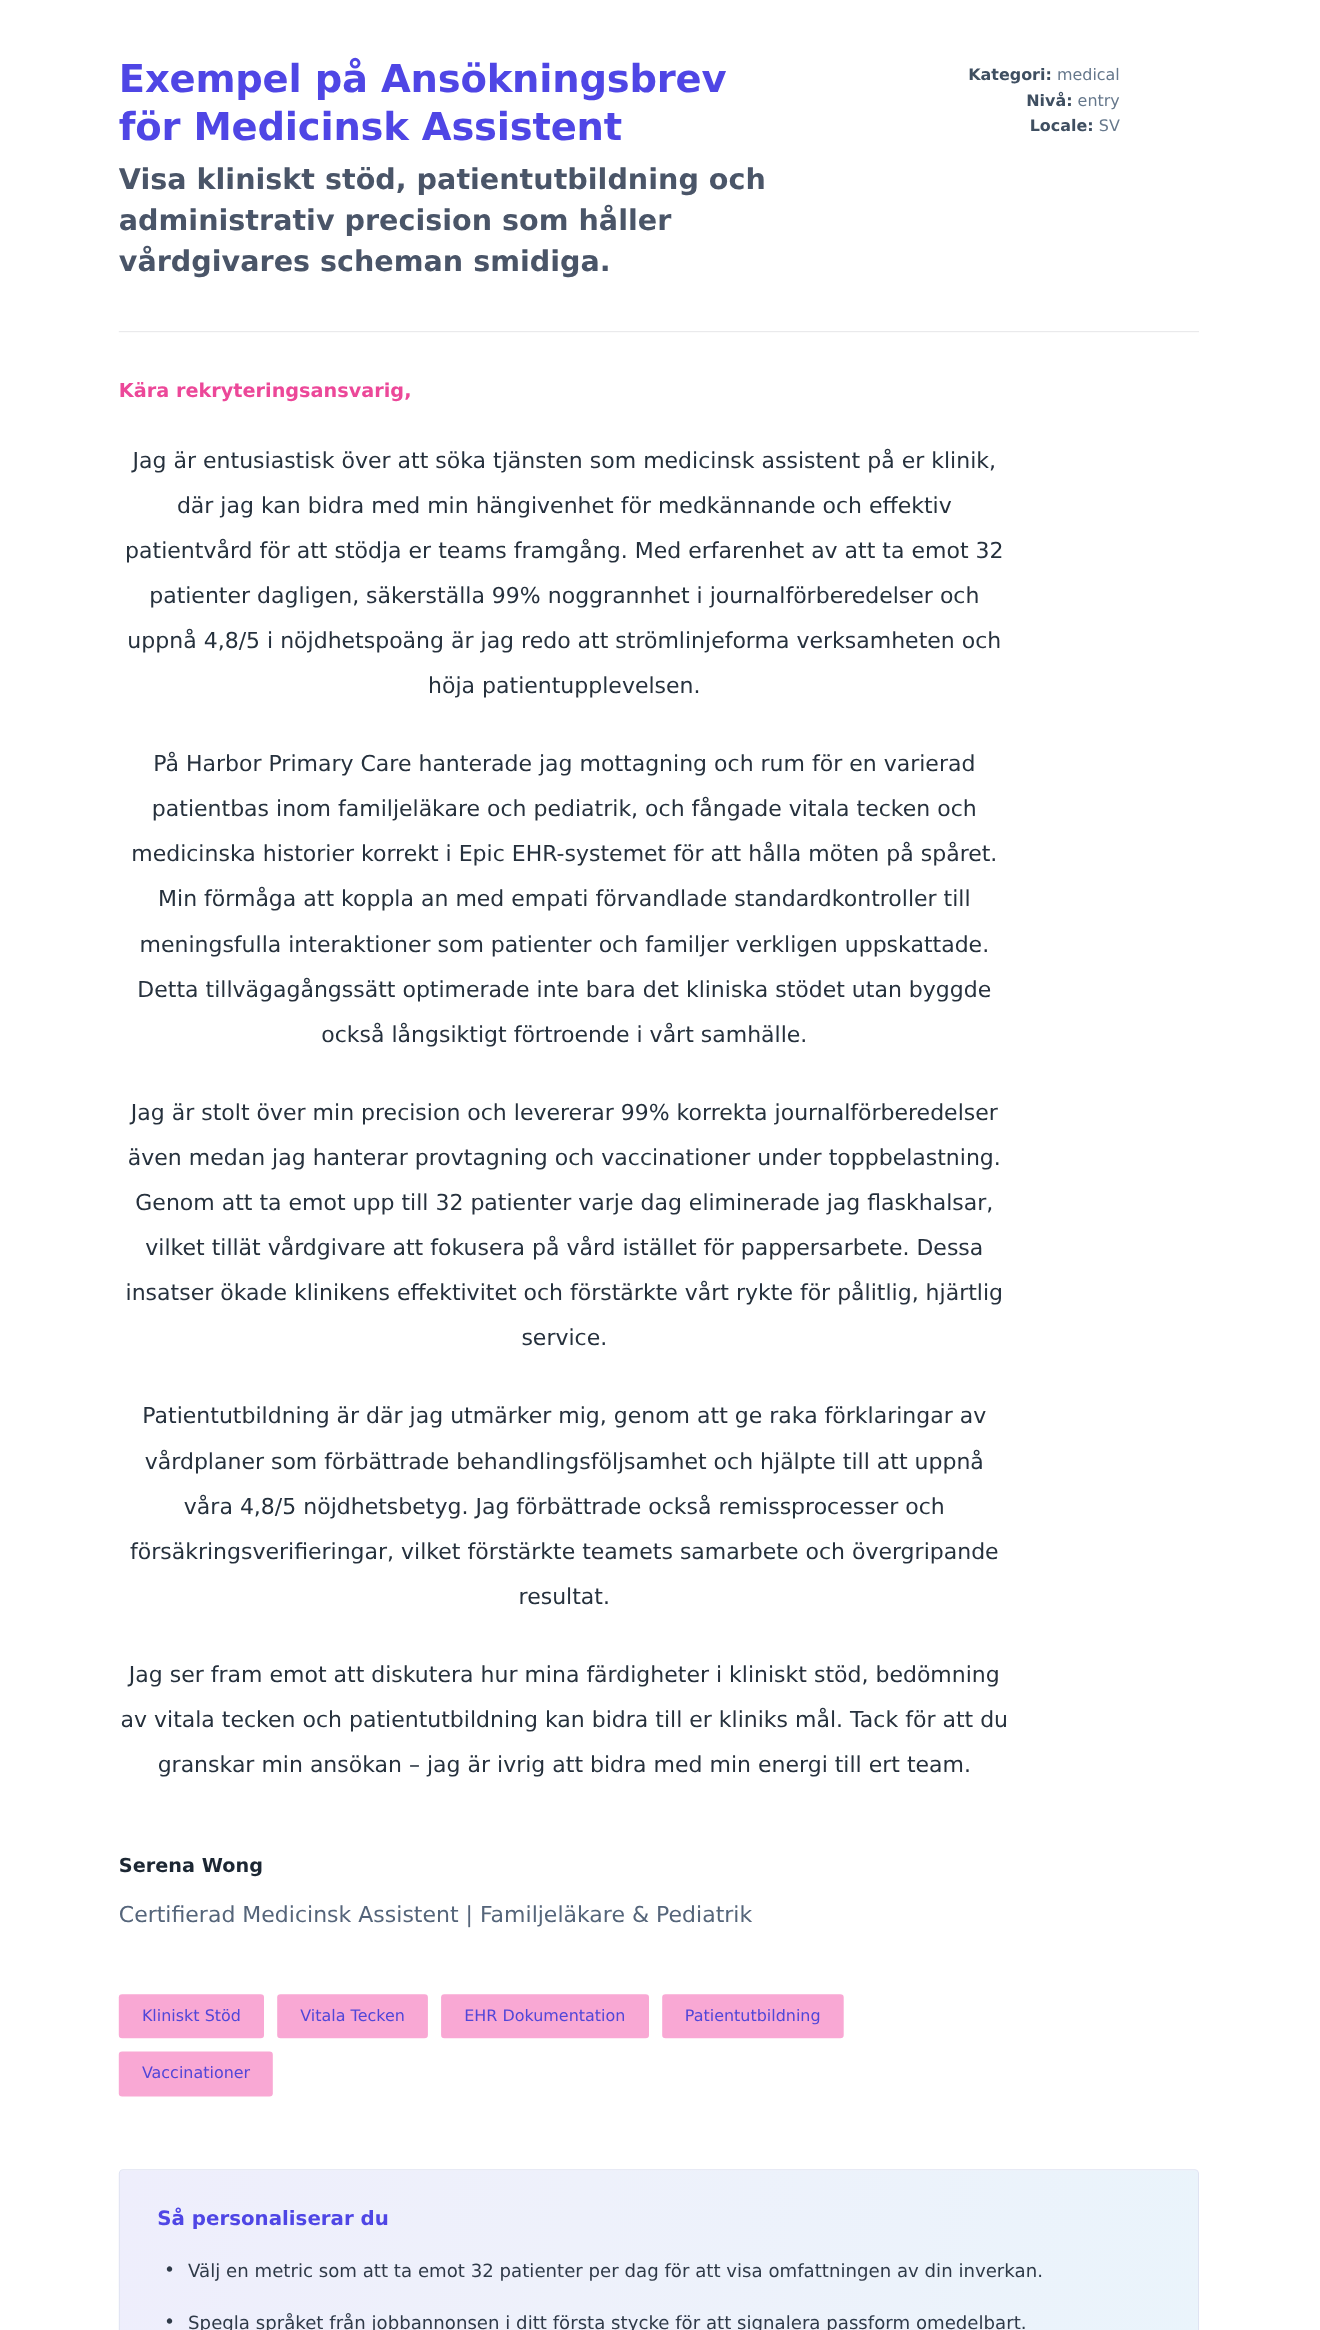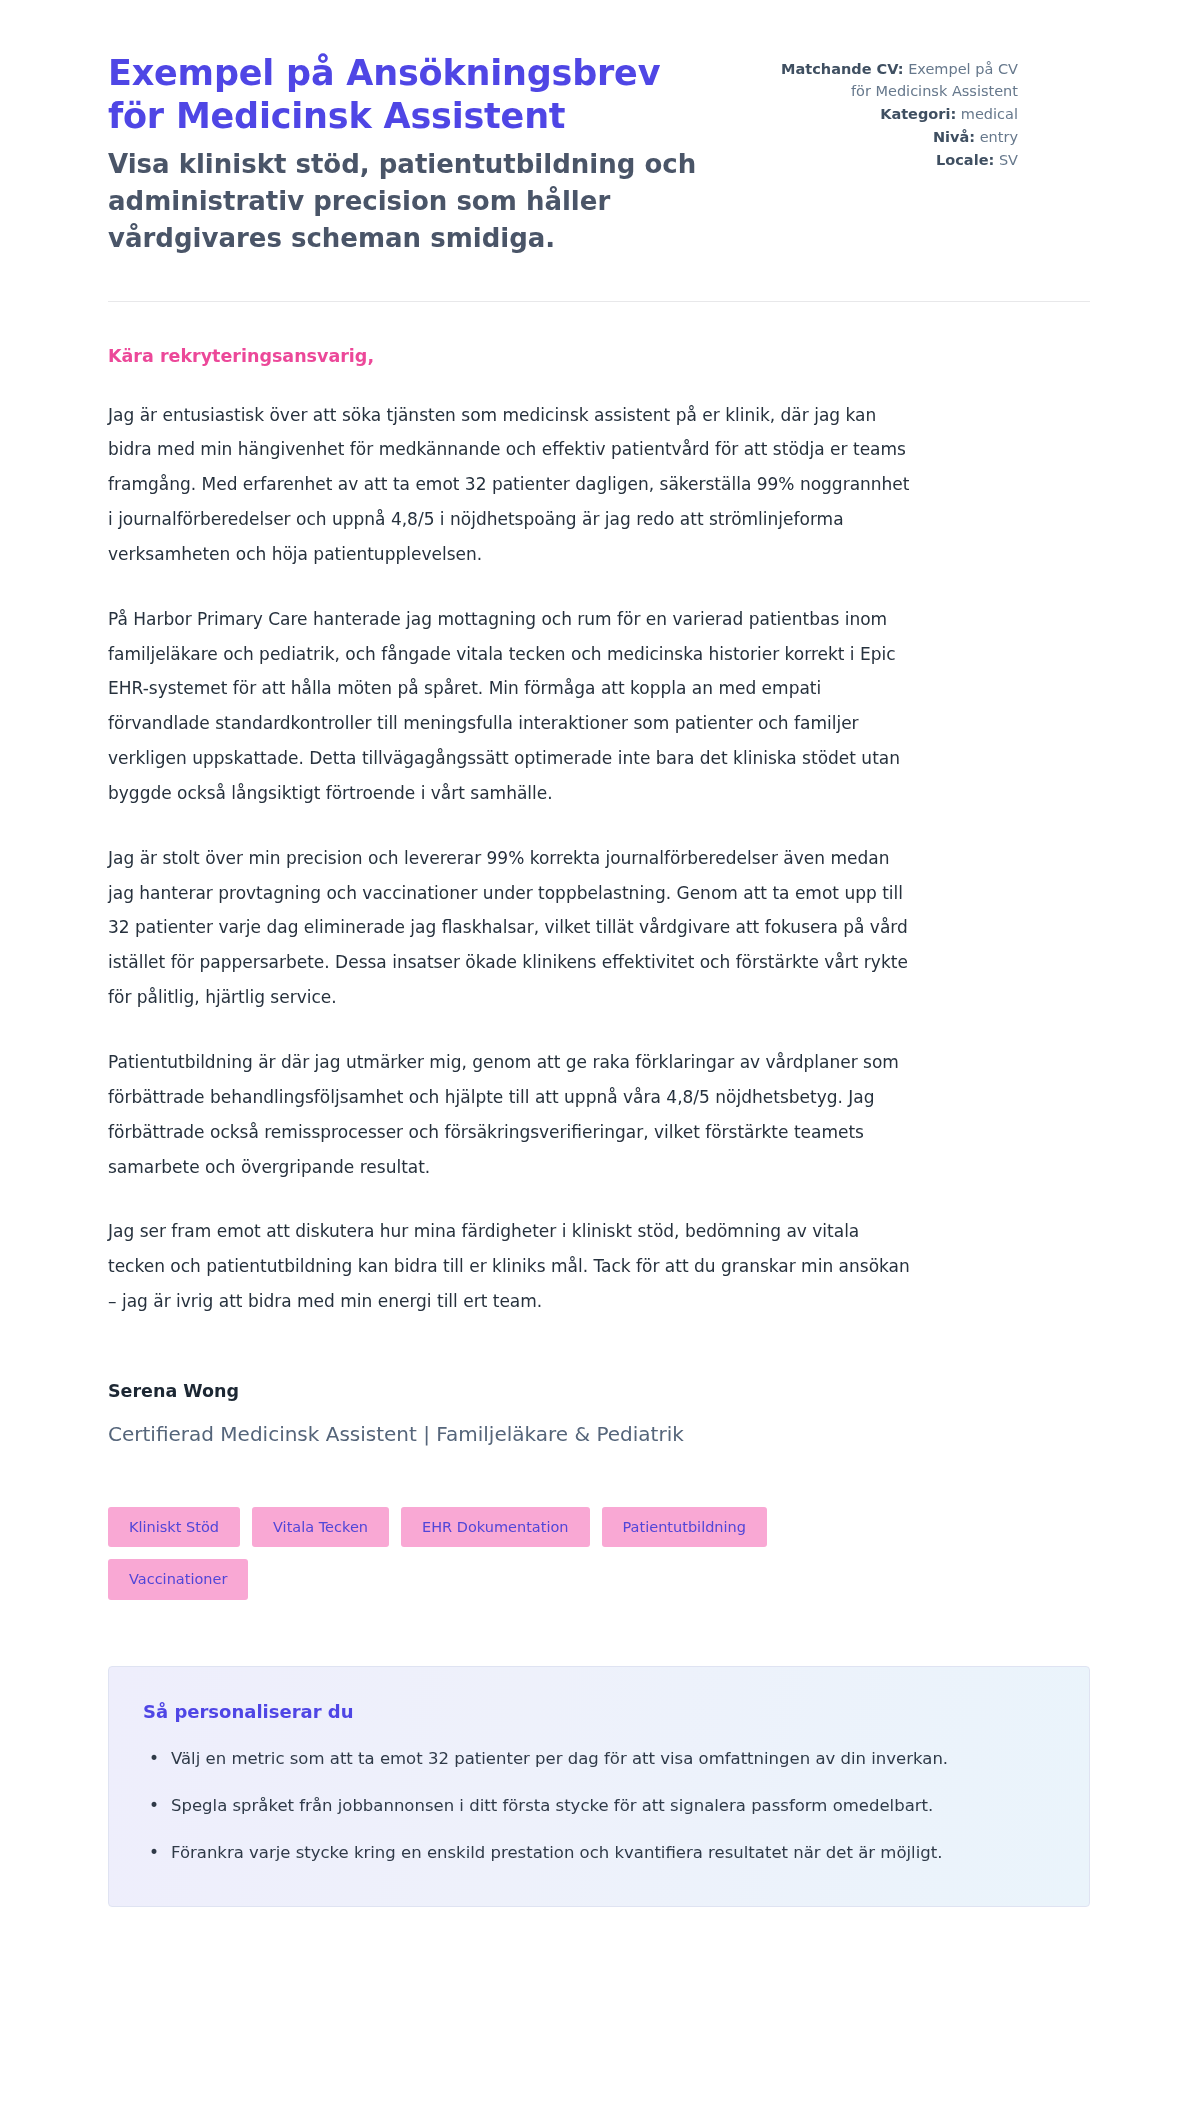"Matchande CV: Exempel på CV" div.meta-row { html: <div> <span>Matchande CV:</span> <span>Exempel på CV för Medicinsk Assistent</span> </div> -> none }
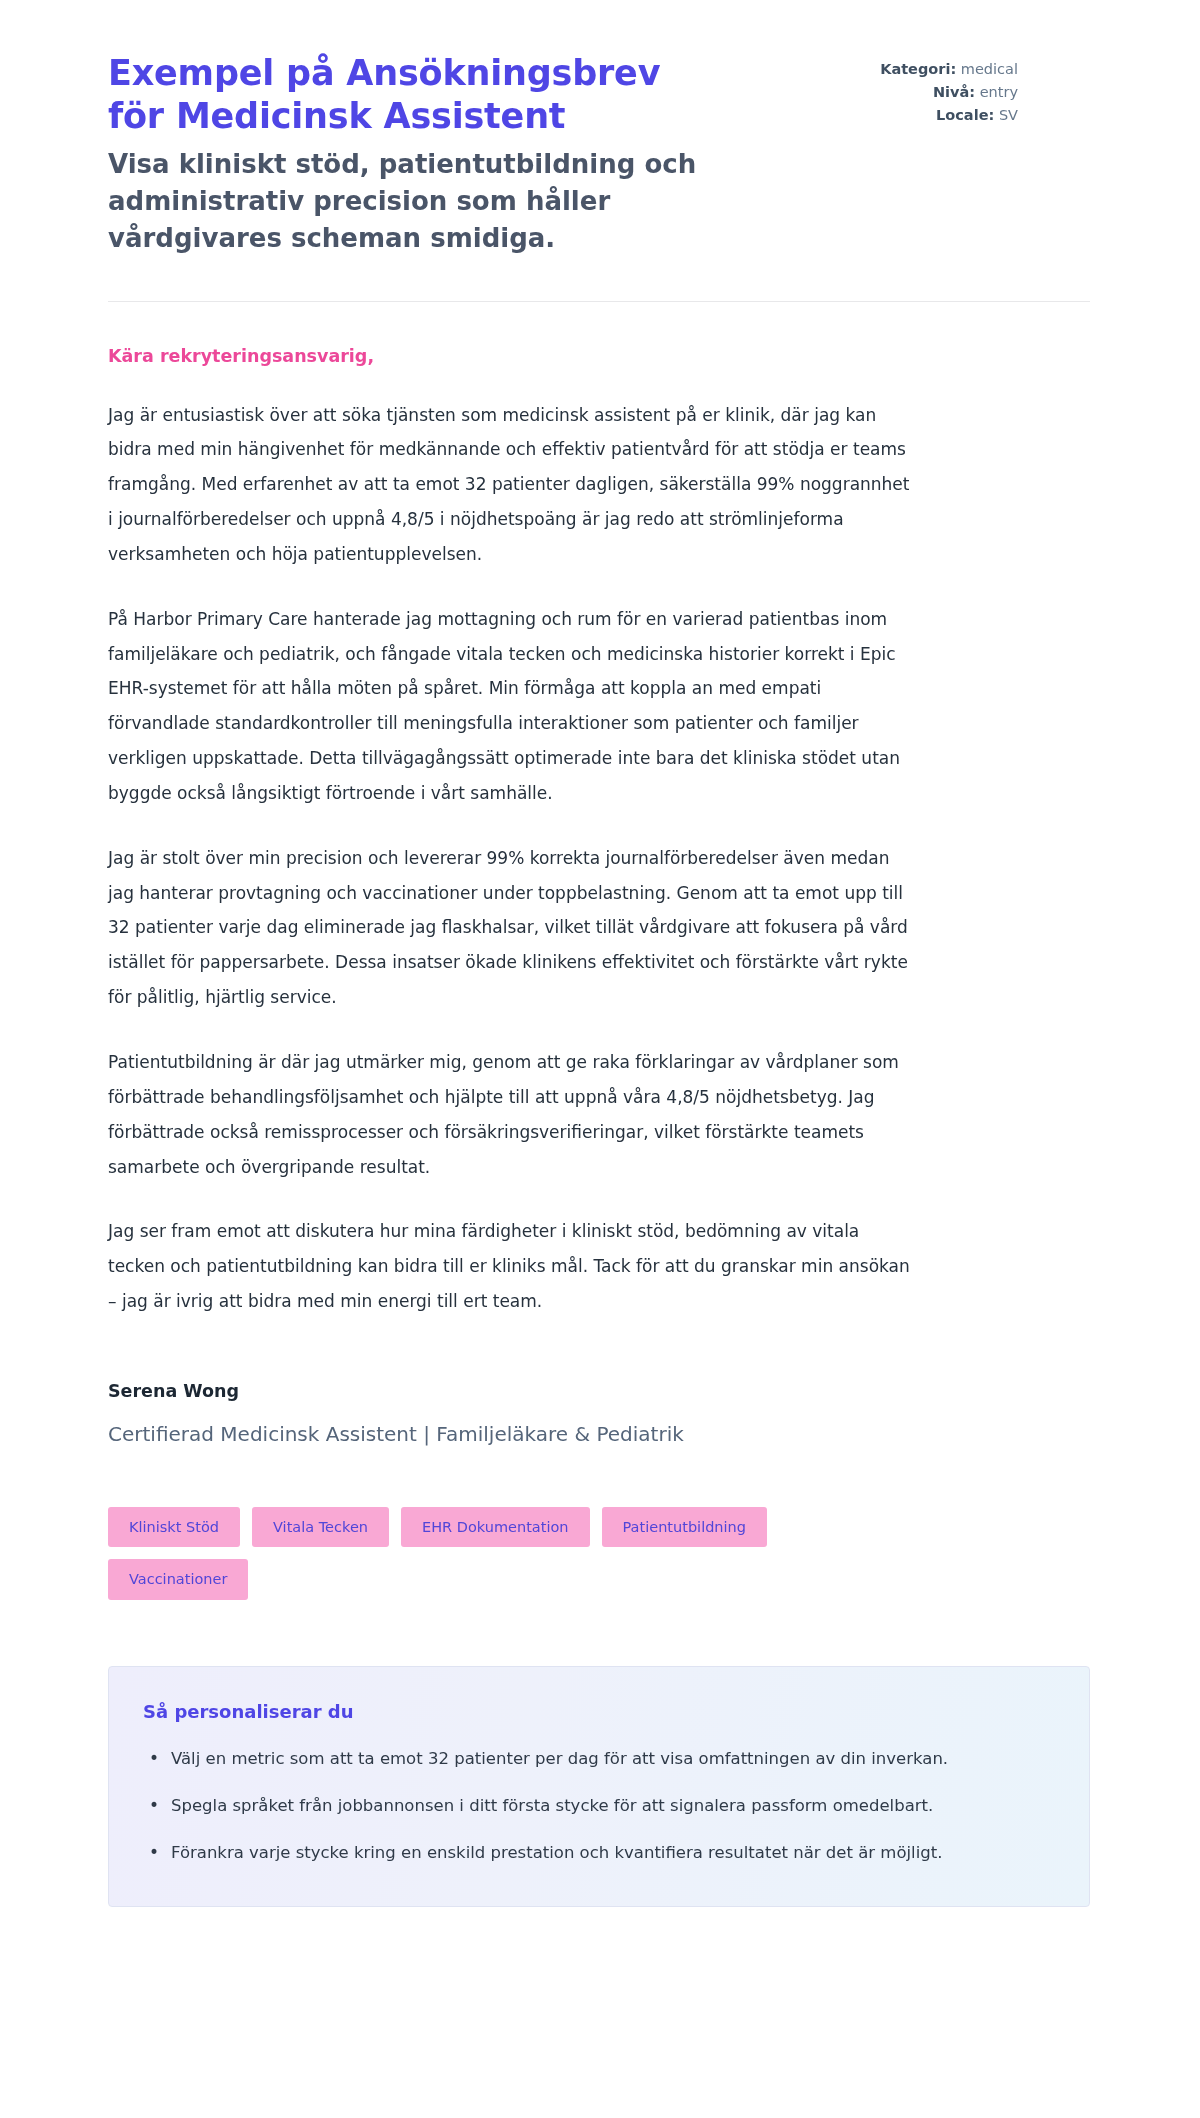"Jag är entusiastisk över att" .para { font-size: 17px -> 20px; text-align: none -> center }
